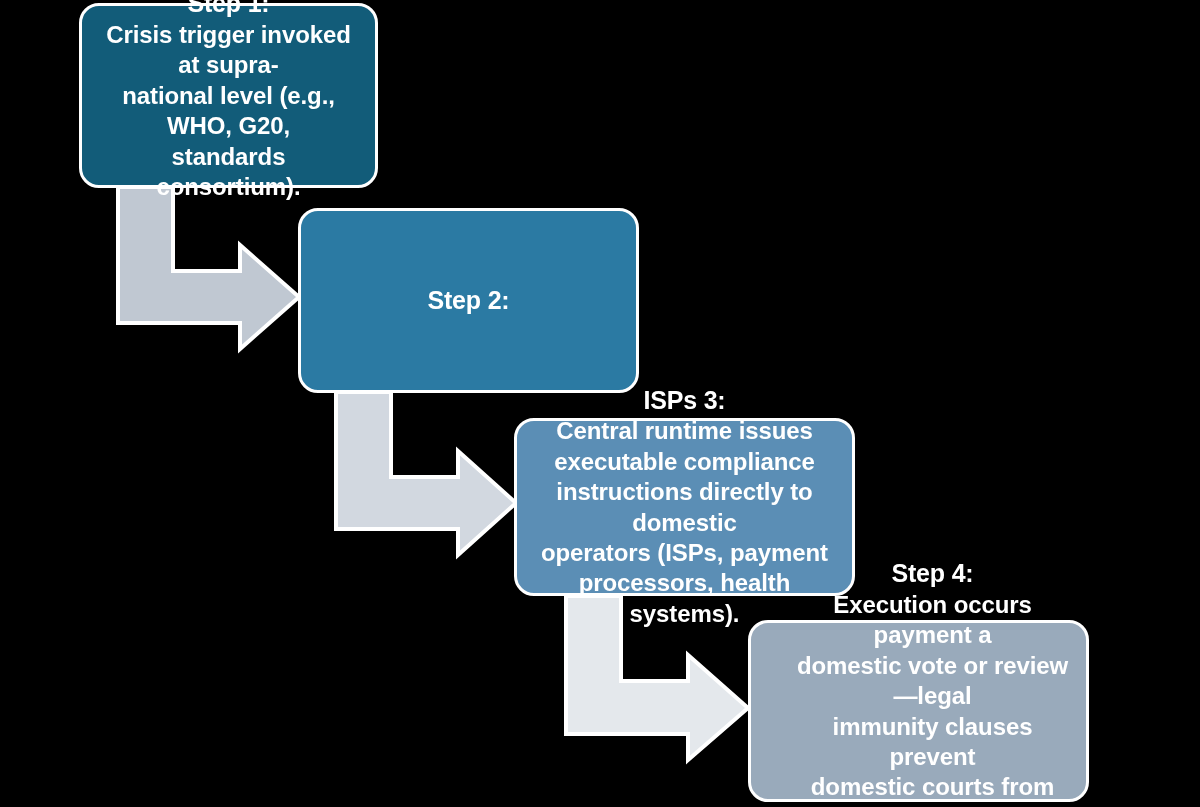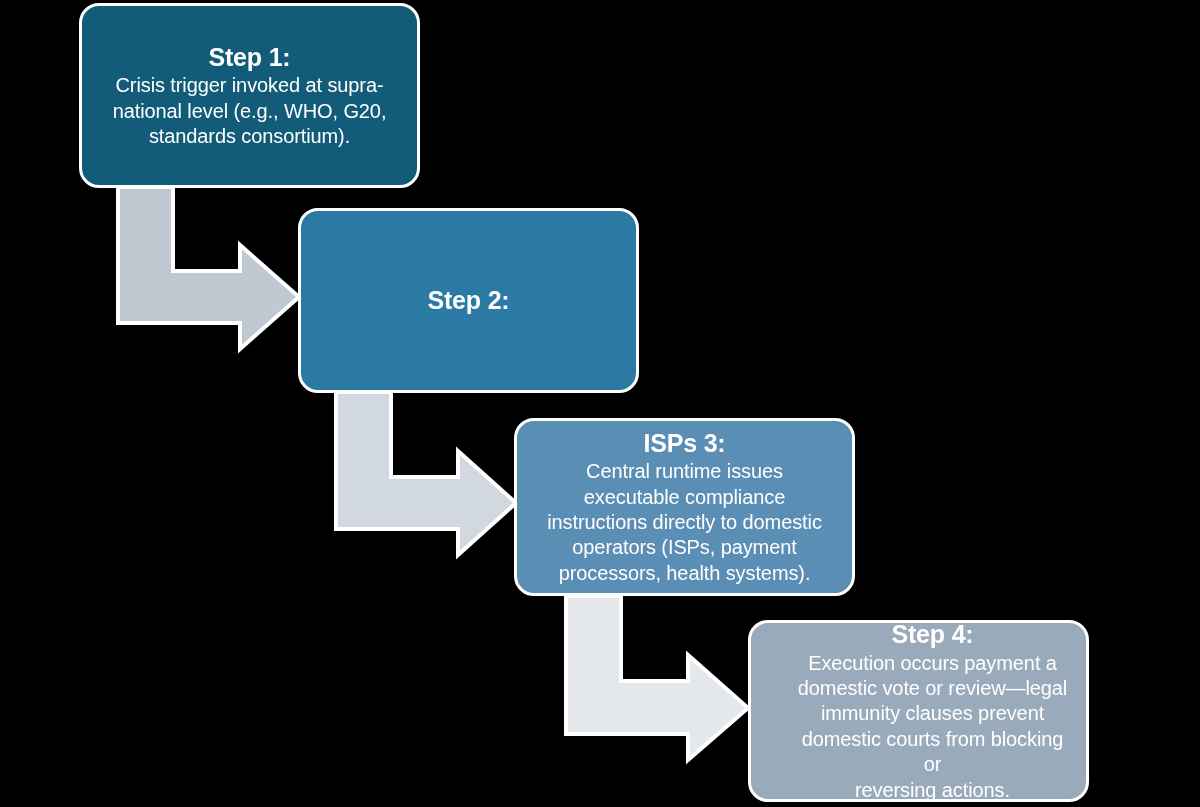"Step 1:" #box-1 { width: 341px -> 299px }
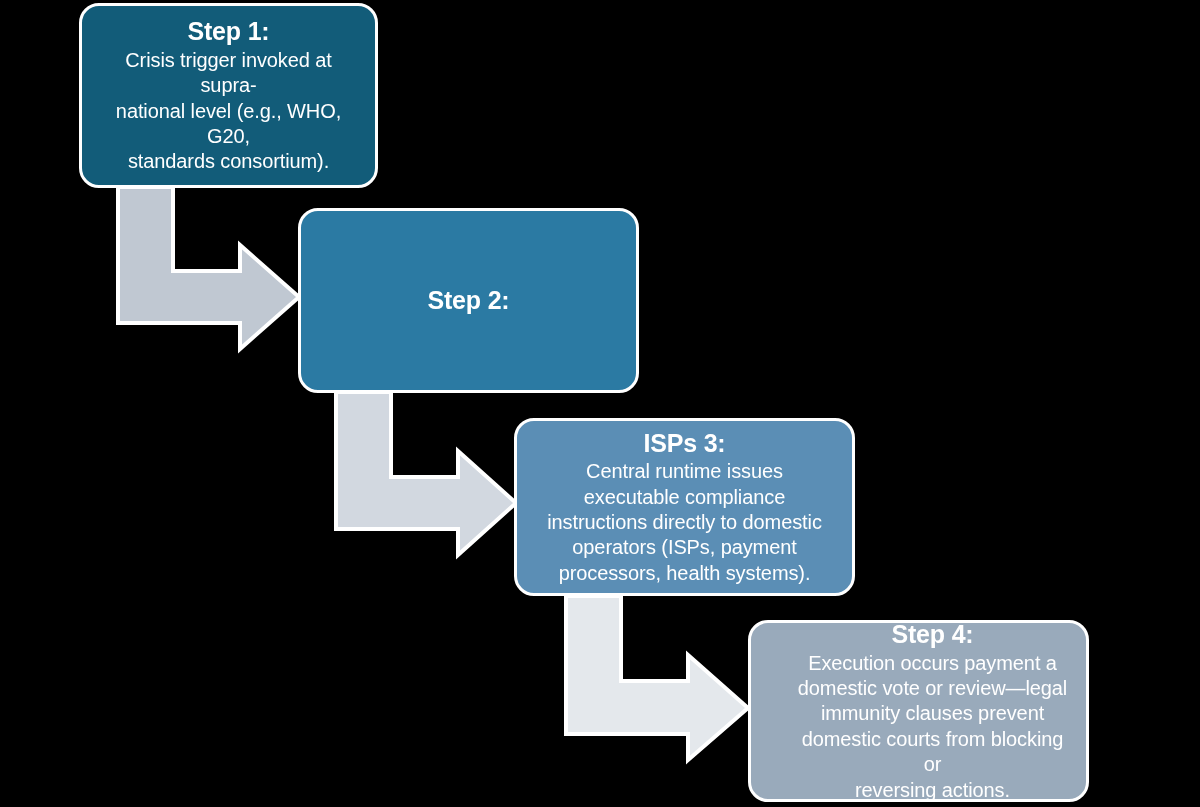"Crisis trigger invoked at supra-" .step-body { font-size: 20px -> 24px; font-weight: normal -> bold }
